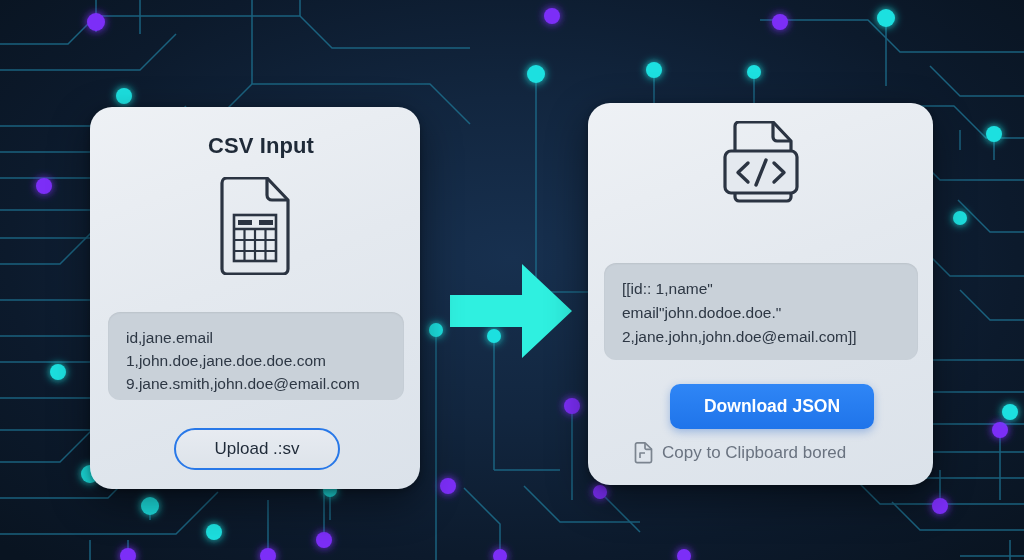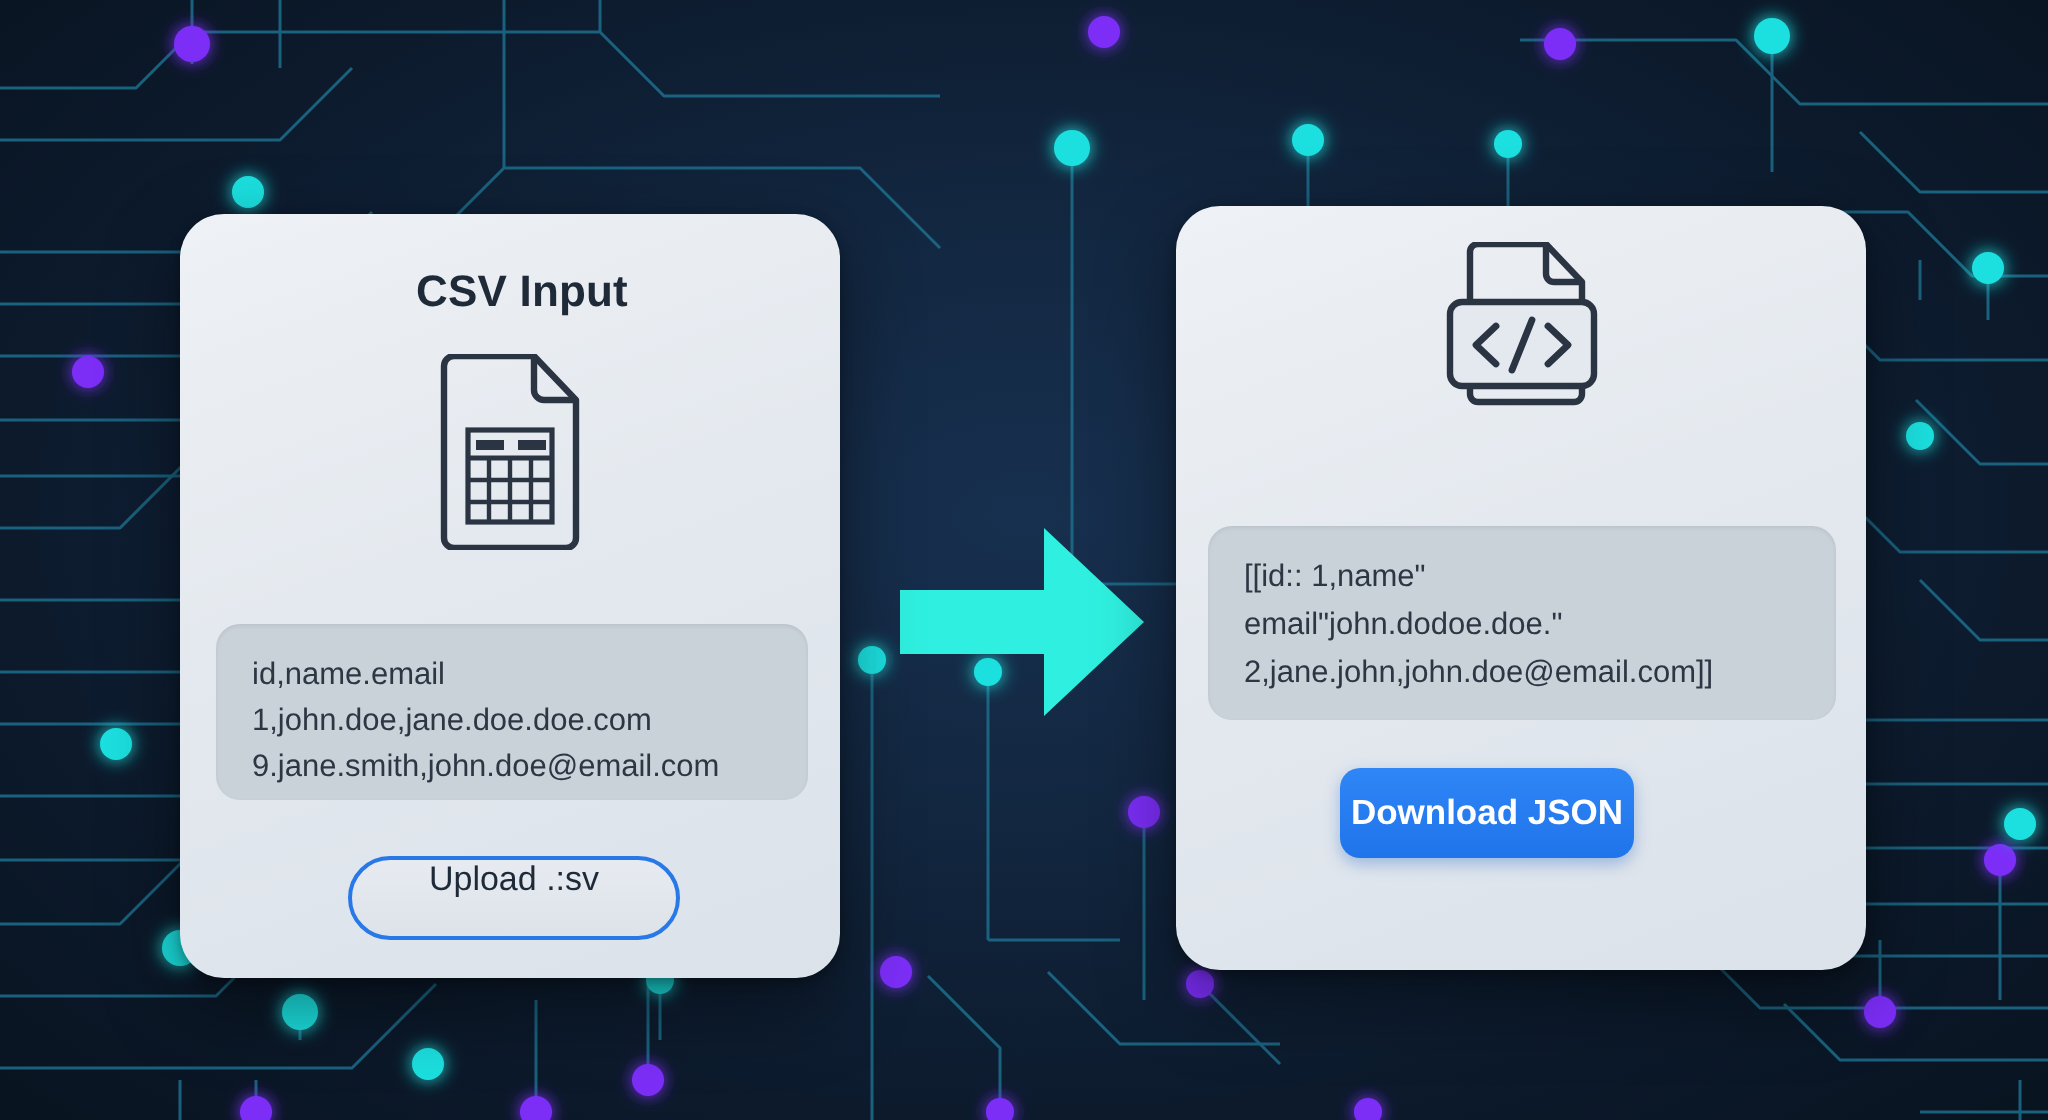"id,name.email" div.code-line { text: id,name.email -> id,jane.email }
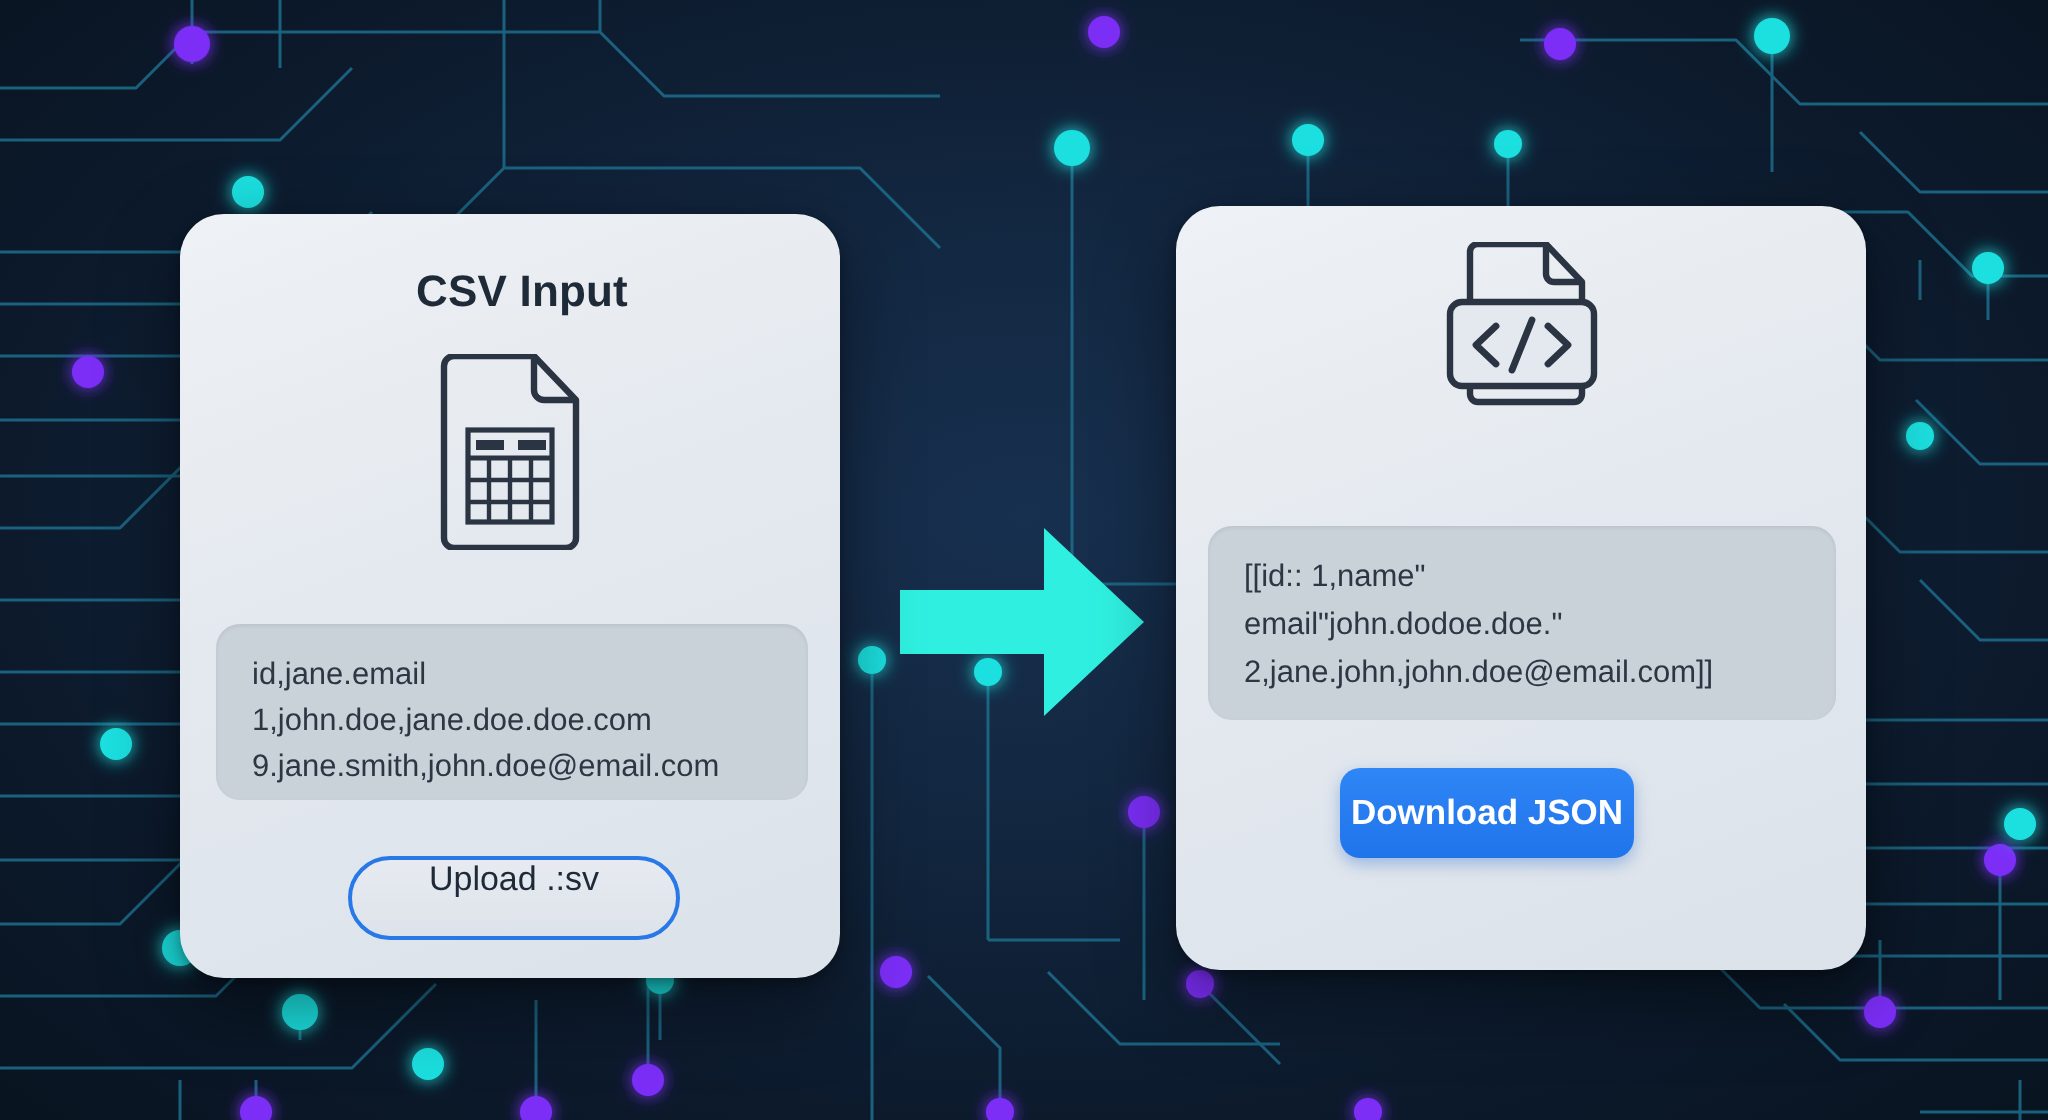"Download JSON" #download-btn { width: 147px -> 204px }
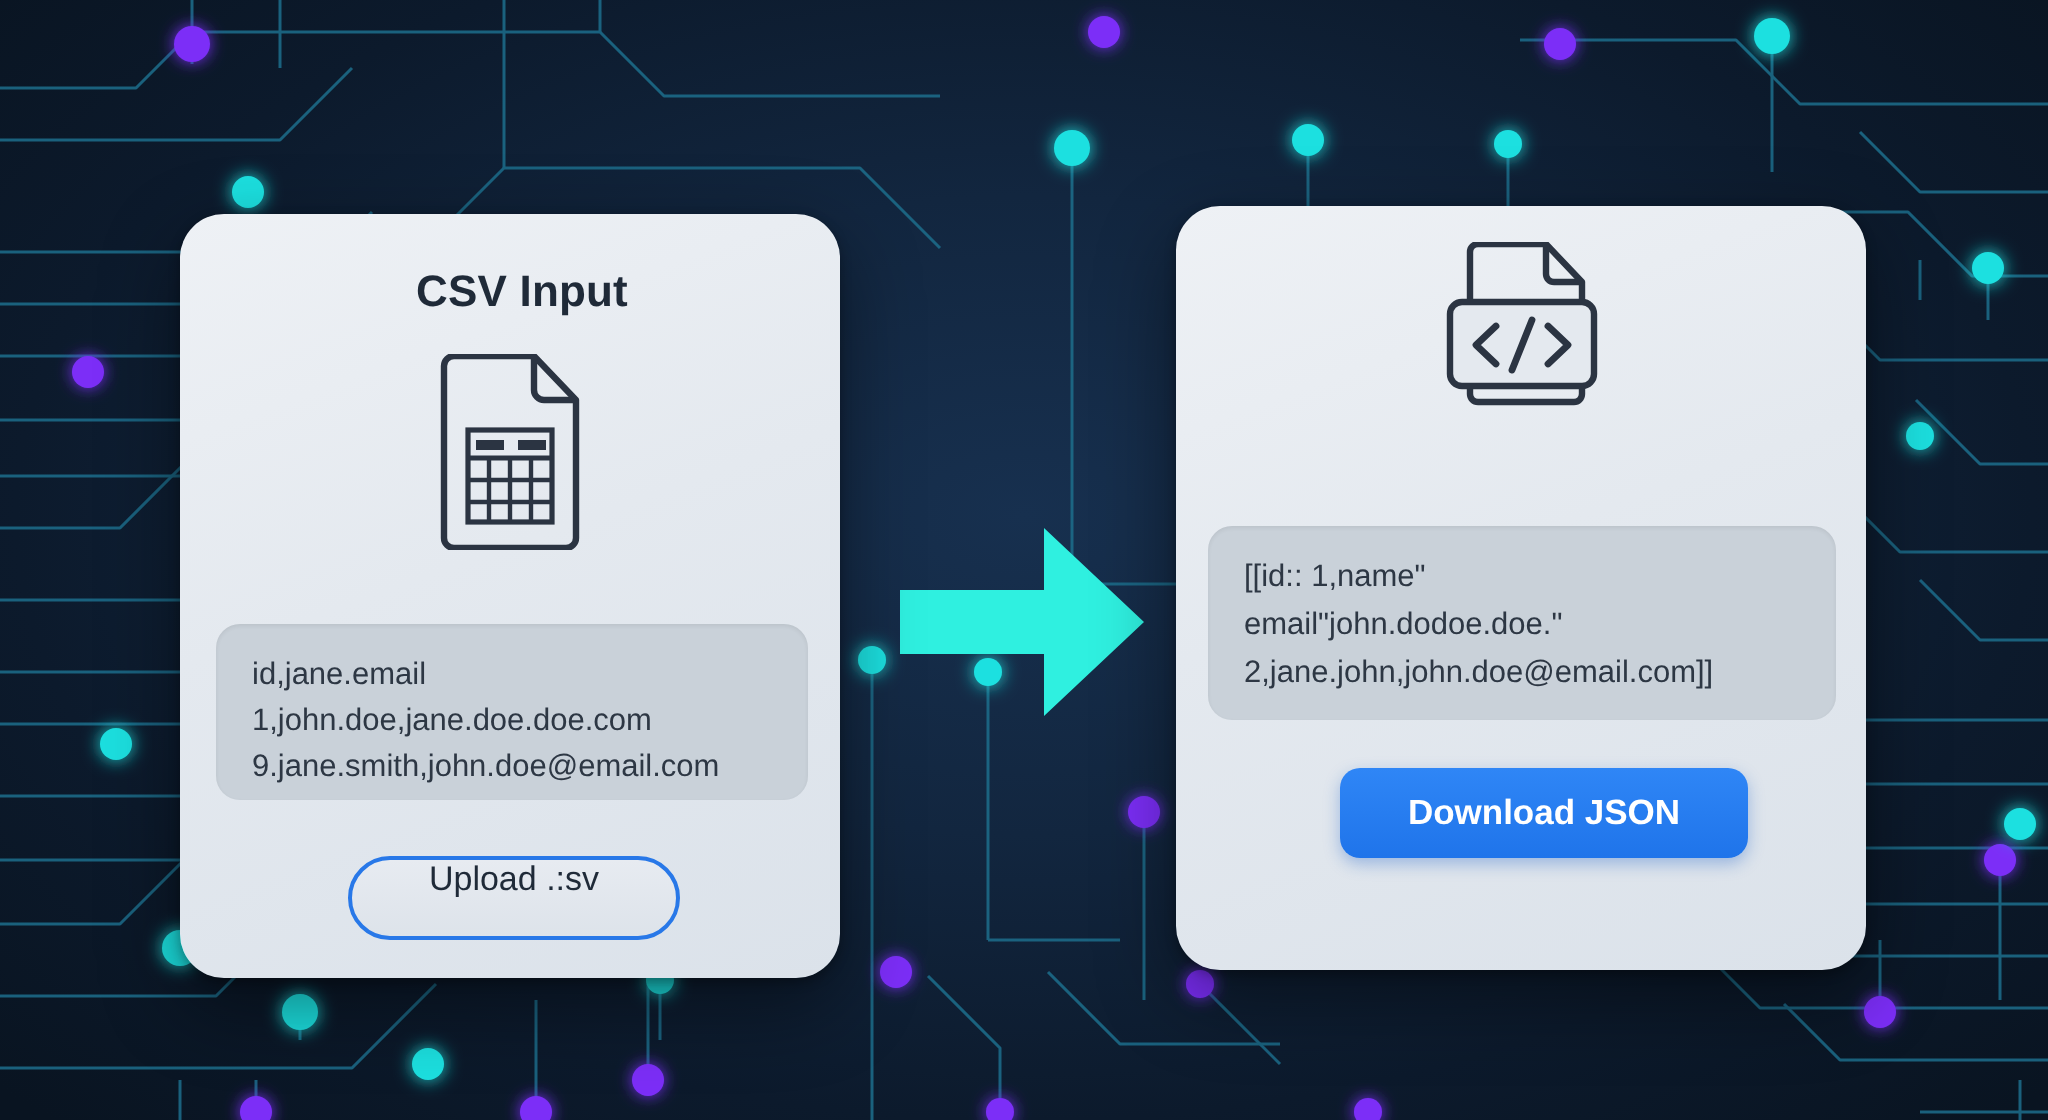"Upload .:sv" #upload-btn { align-items: none -> center }
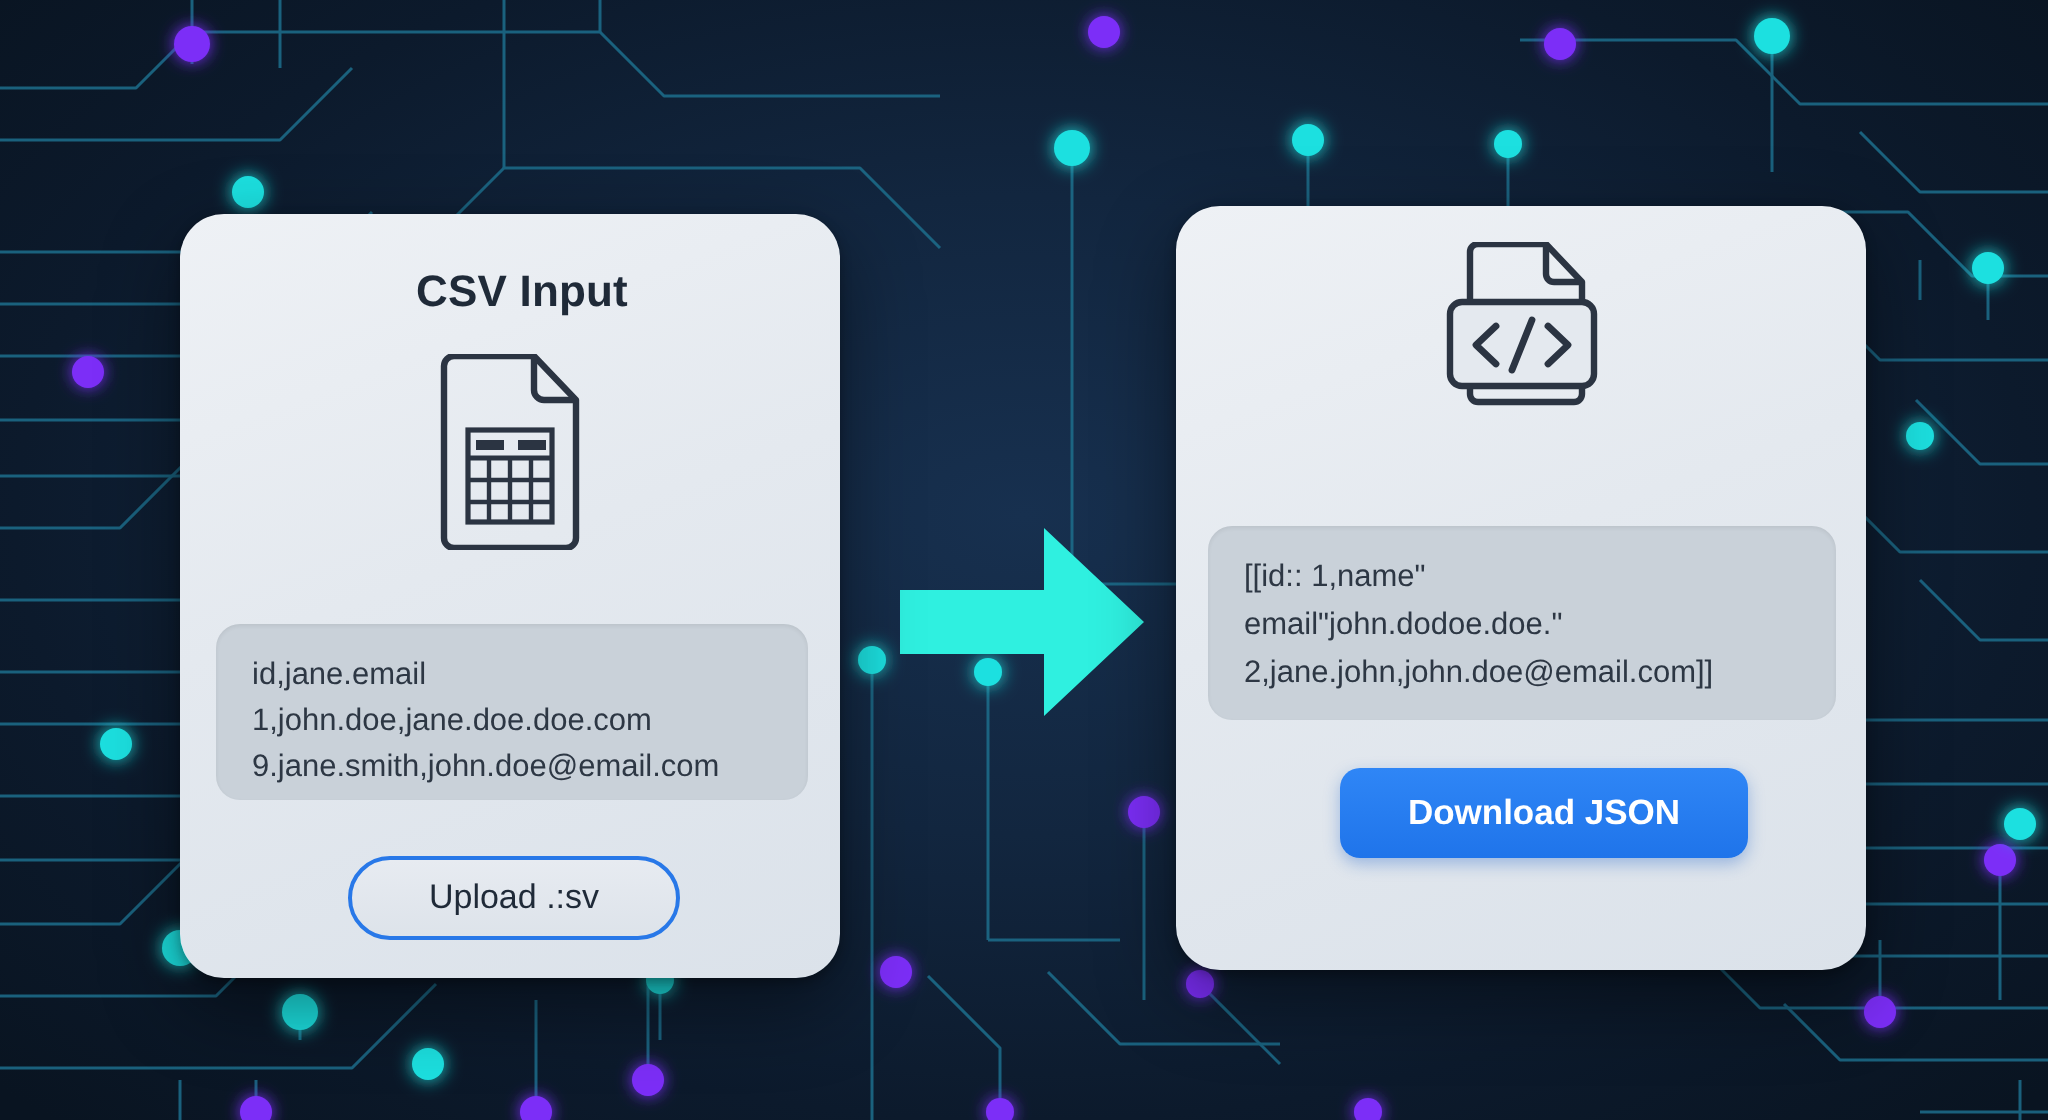"Copy to Clipboard bored" div { html: none -> <div> <svg> <path></path> <path></path> <path></path> </svg> <span>Copy to Clipboard bored</span> </div> }
